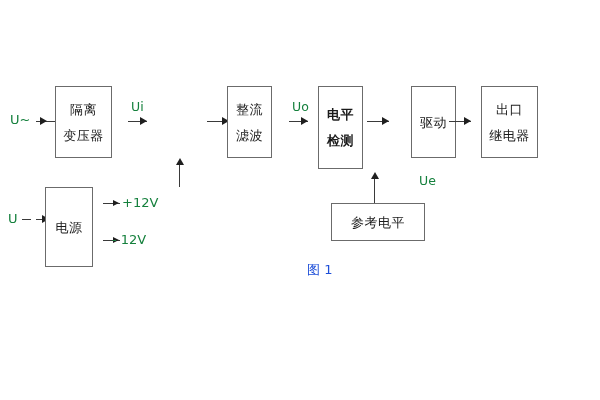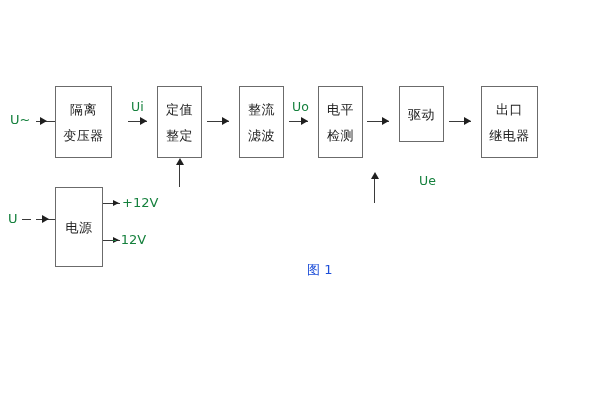"定值" div.box { html: <div> <span>定值</span> <span>整定</span> </div> -> none }
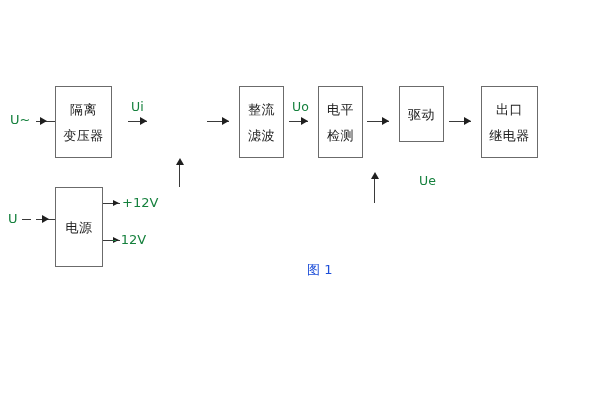"整流" div.box { left: 239px -> 227px }
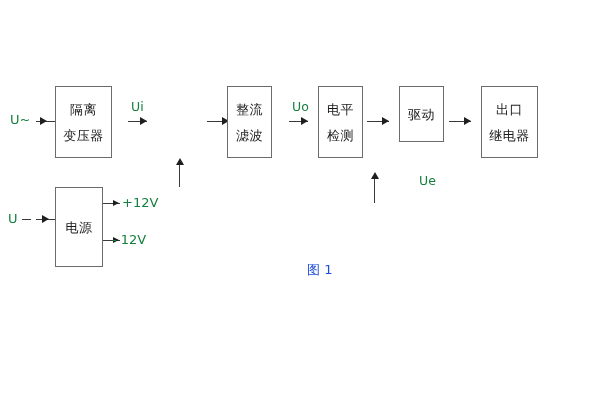"电平" div.box { font-weight: none -> bold; height: 72px -> 83px }
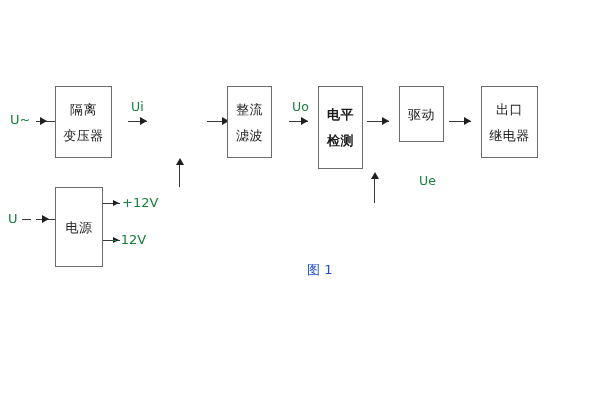"驱动" div.box { height: 56px -> 72px; left: 399px -> 411px }
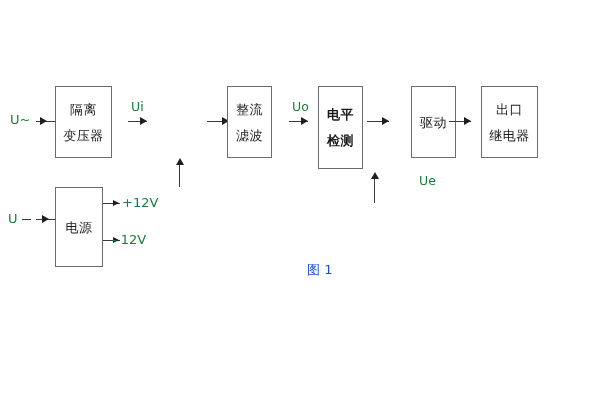"电源" div.box { left: 55px -> 45px }
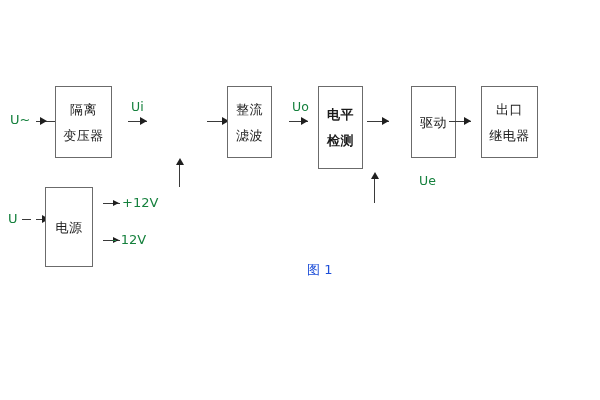"参考电平" div.box { html: none -> <div> <span>参考电平</span> </div> }
